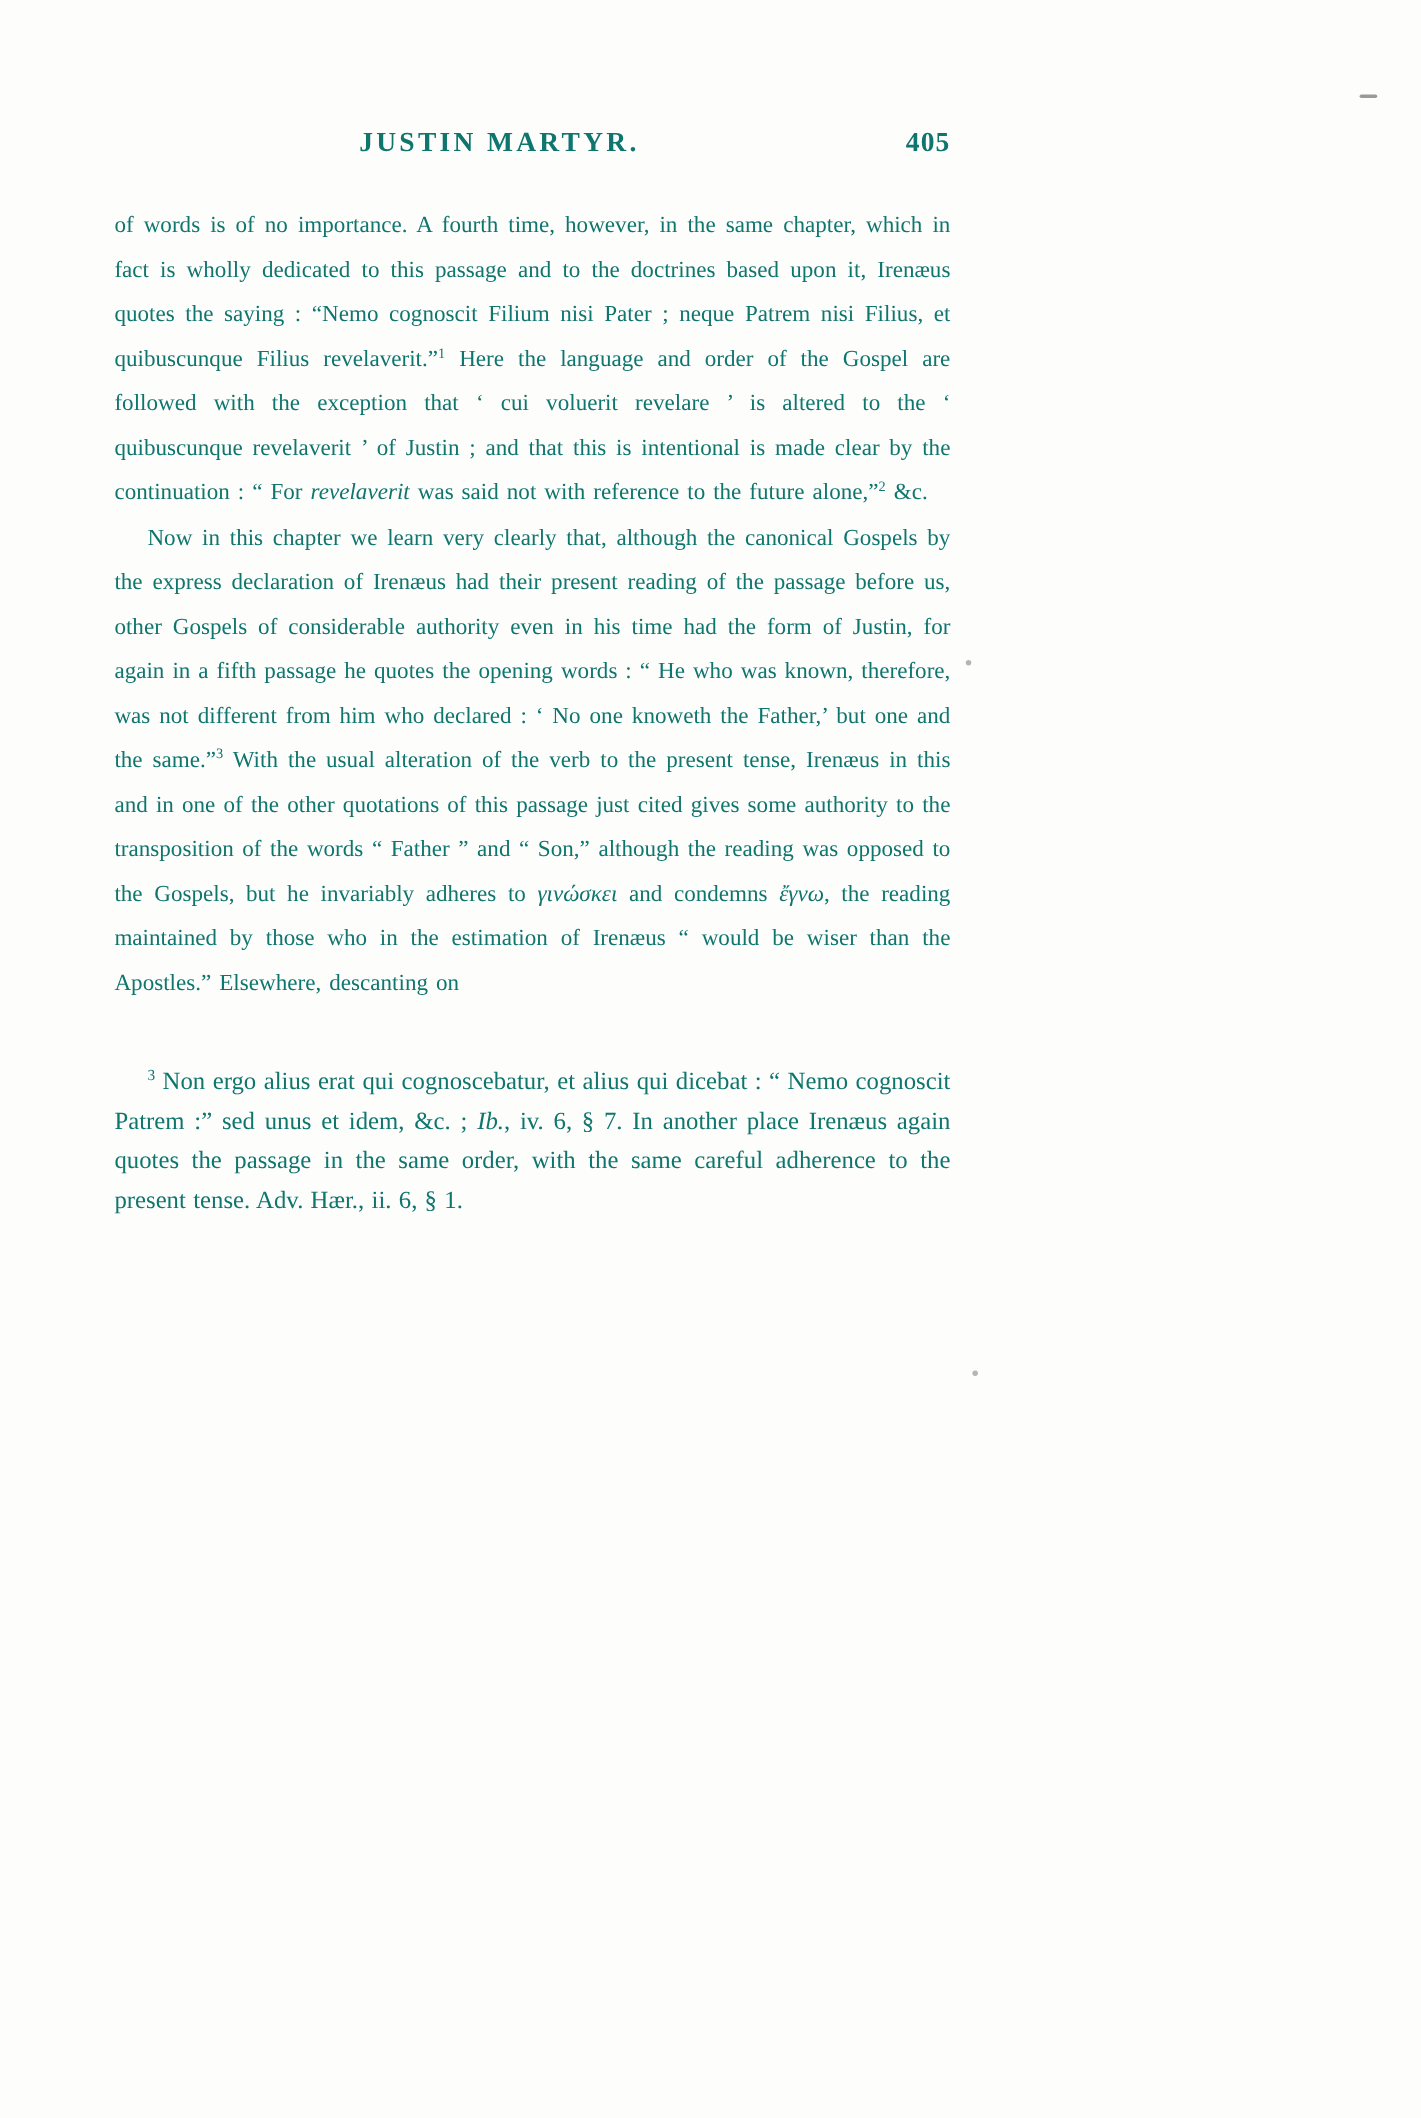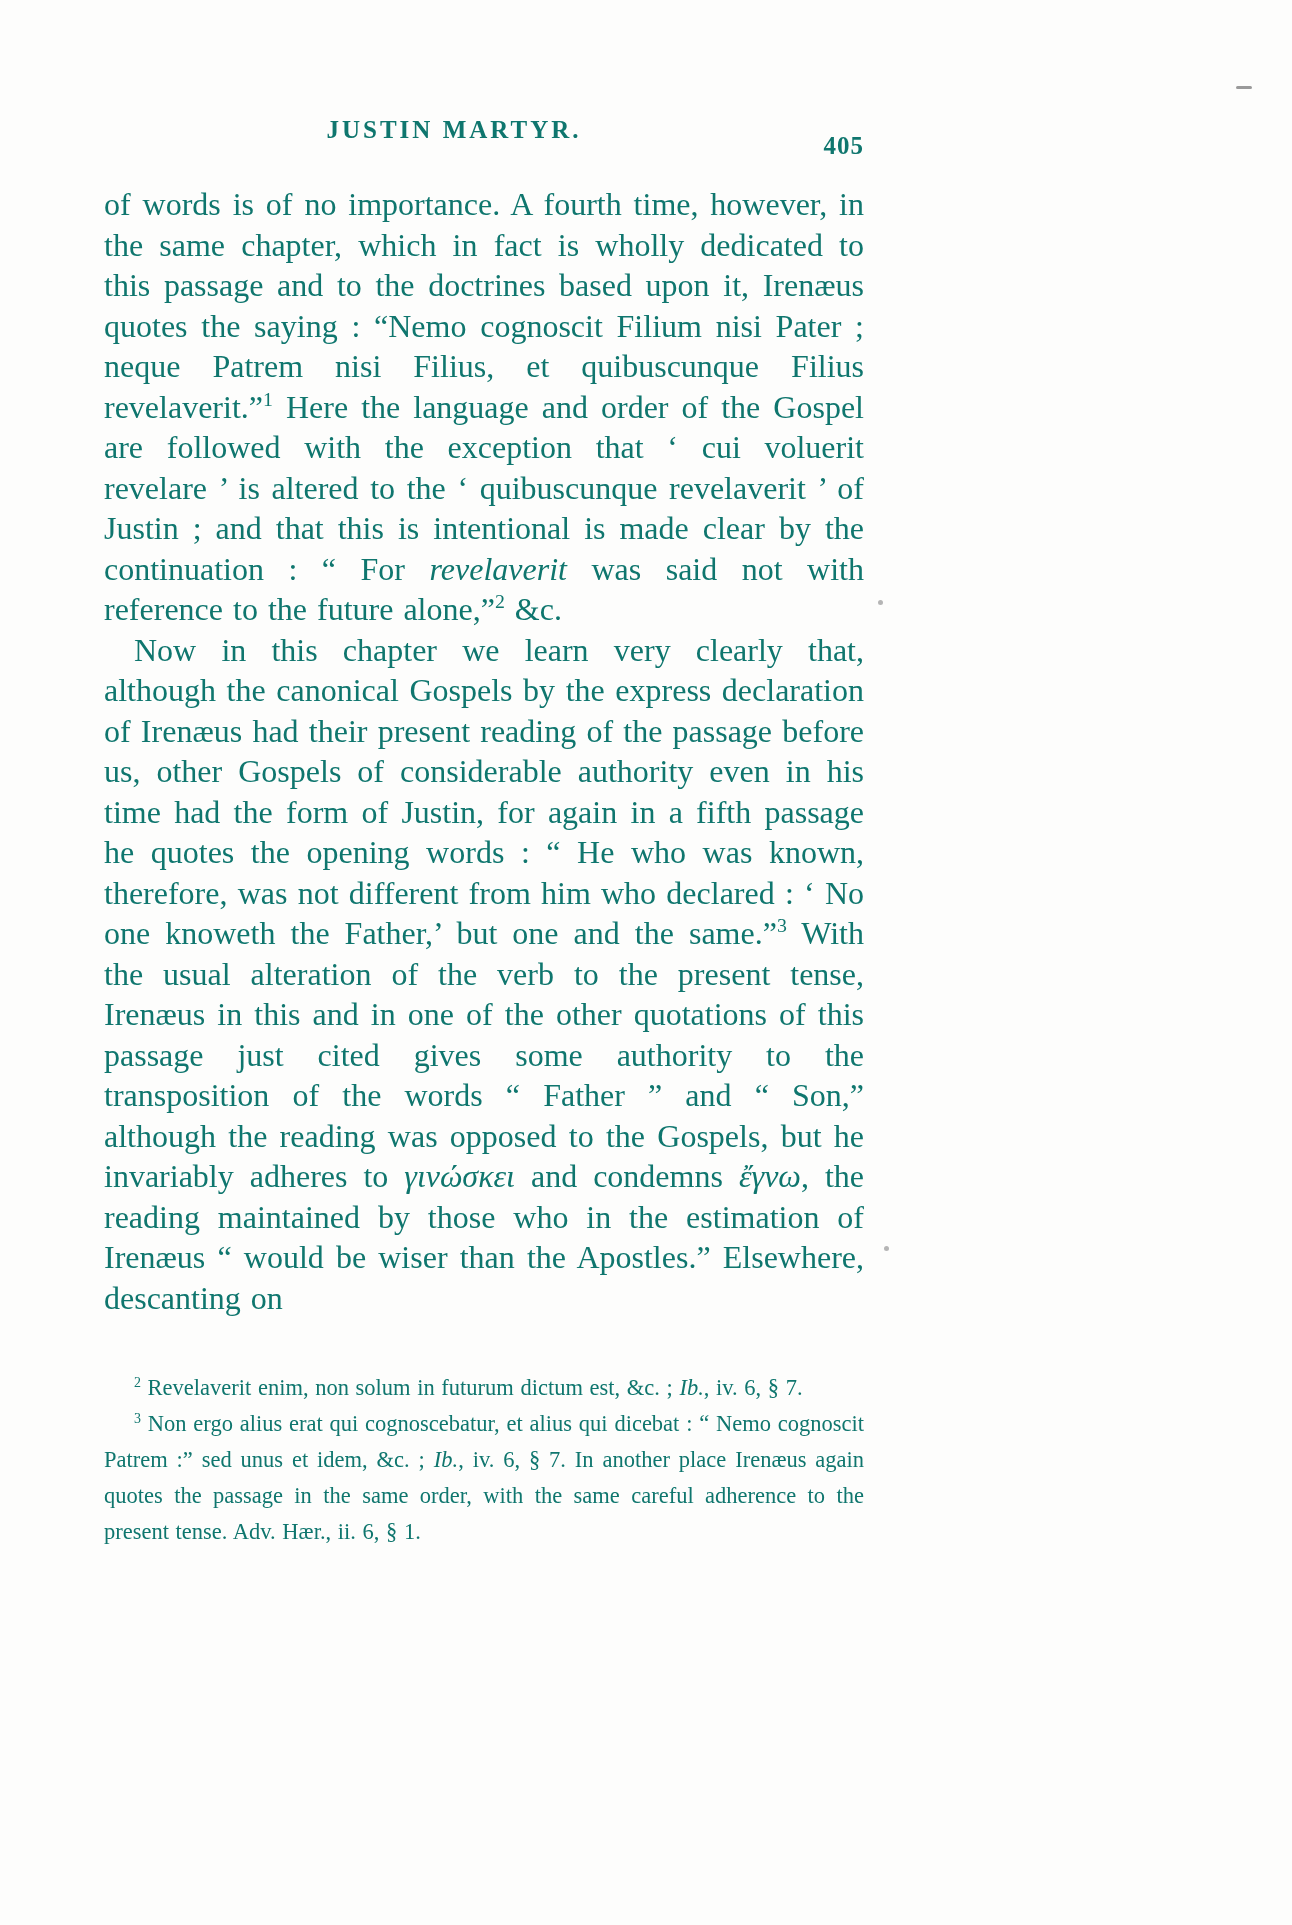"405" .running-head .folio { top: 16px -> 0 }
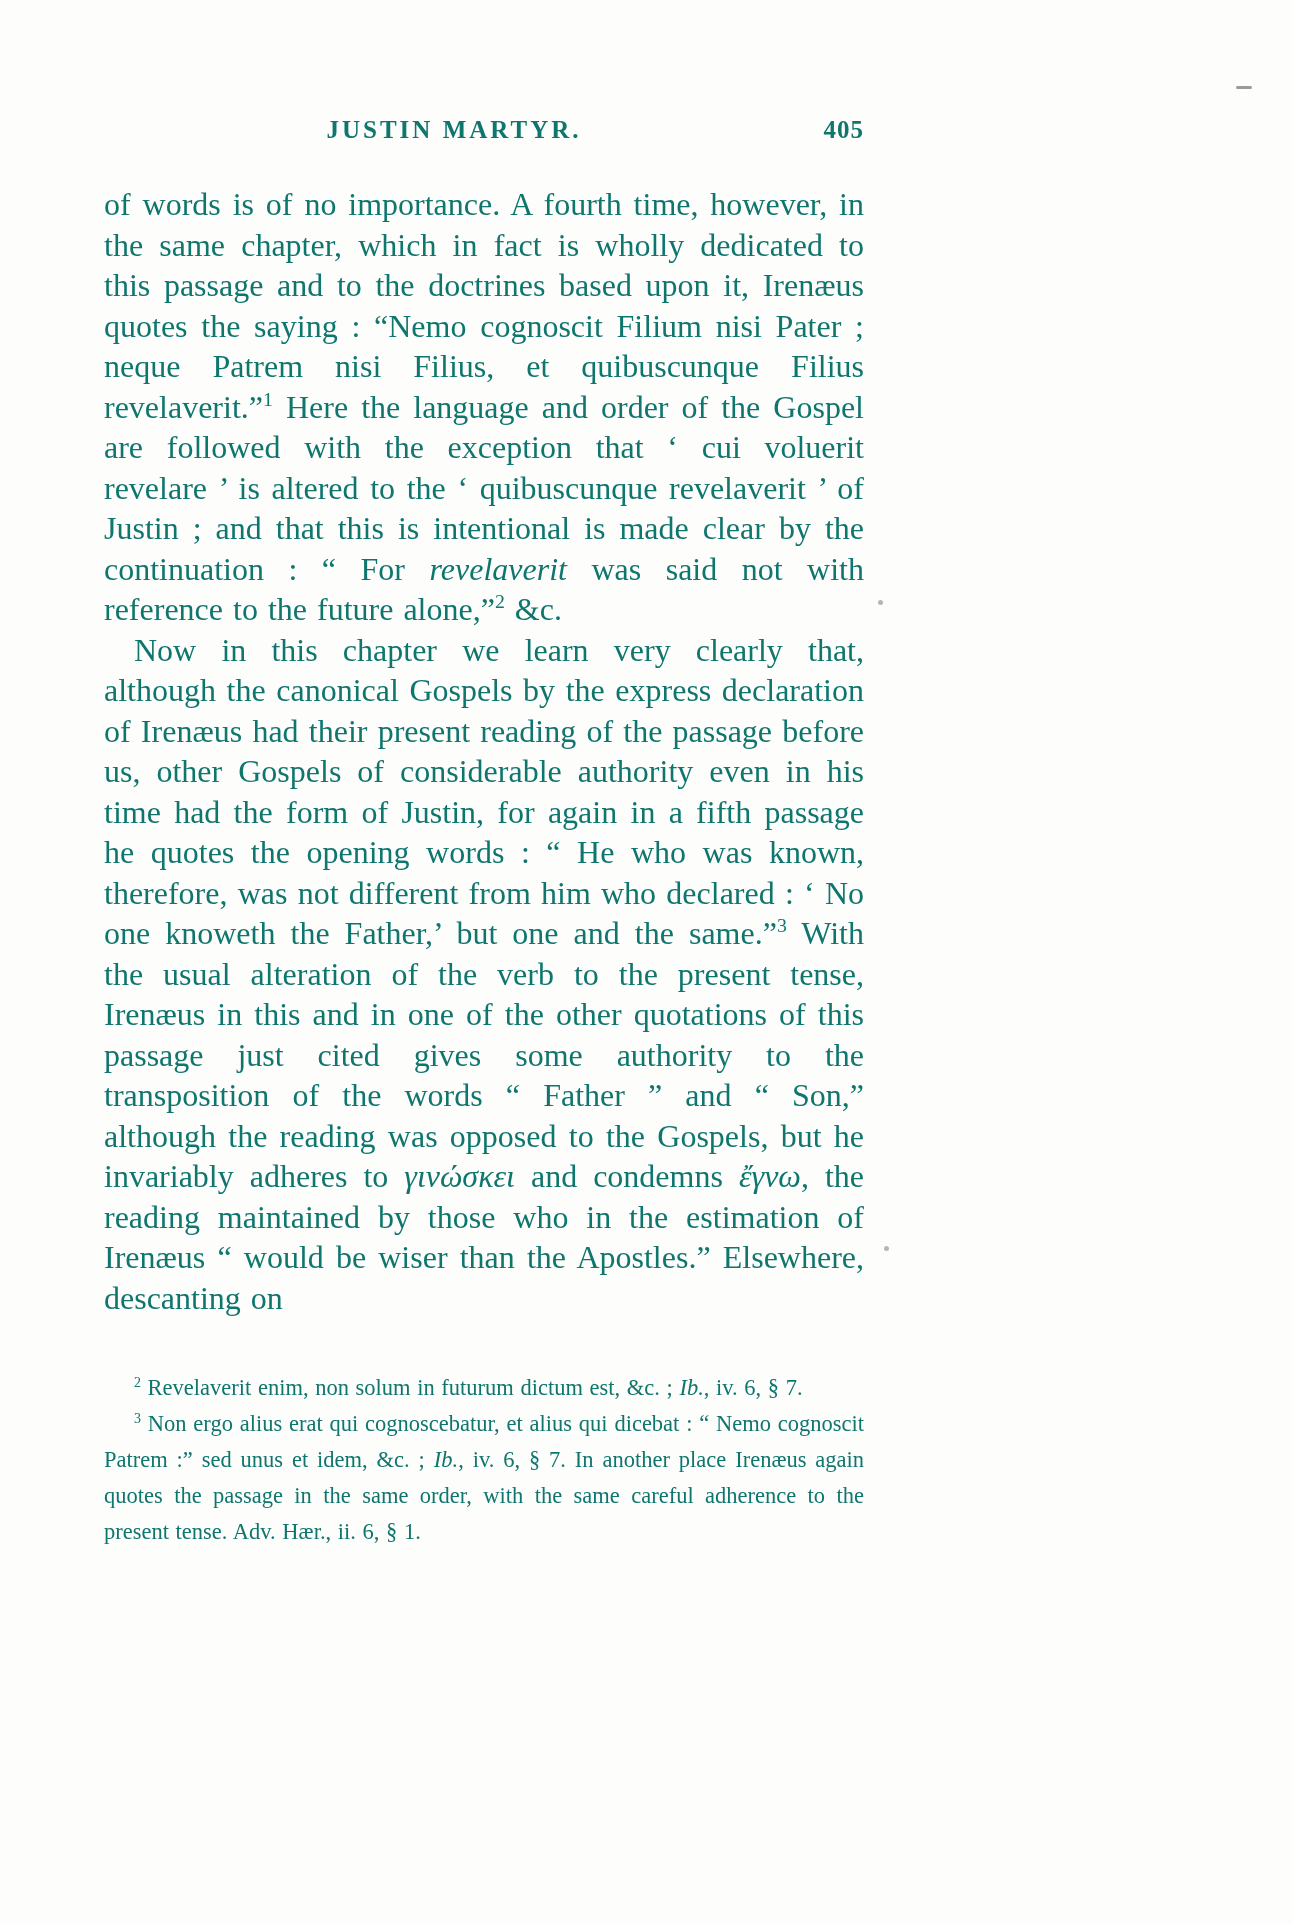"of words is of no" .body-text { font-size: 32px -> 21px }
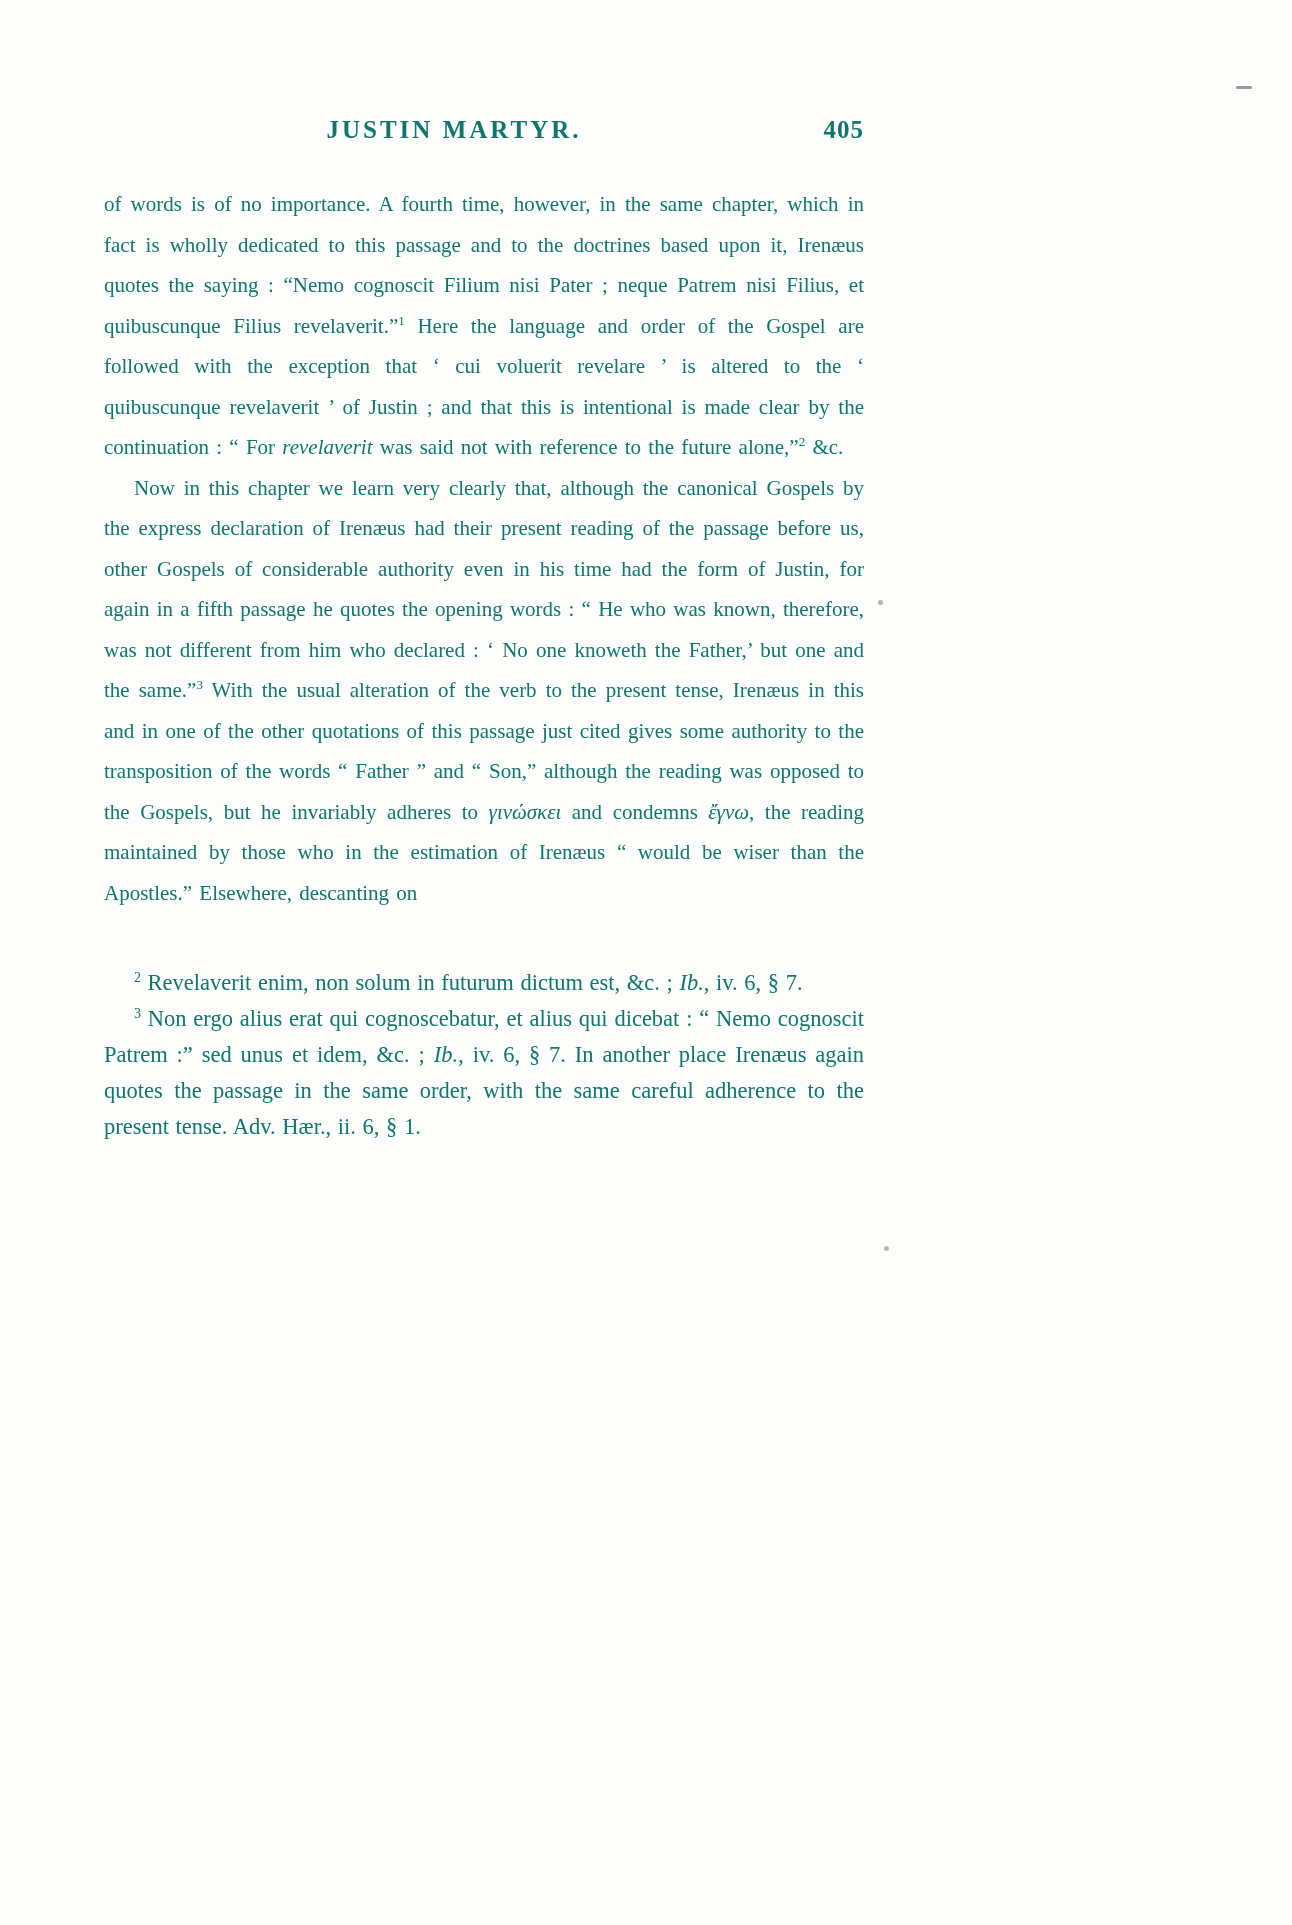"2 Revelaverit enim, non solum" p { html: <p><sup>2</sup> Revelaverit enim, non solum in futurum dictum est, &amp;c. ; <i>Ib.</i>, iv. 6, § 7.</p> -> none }
